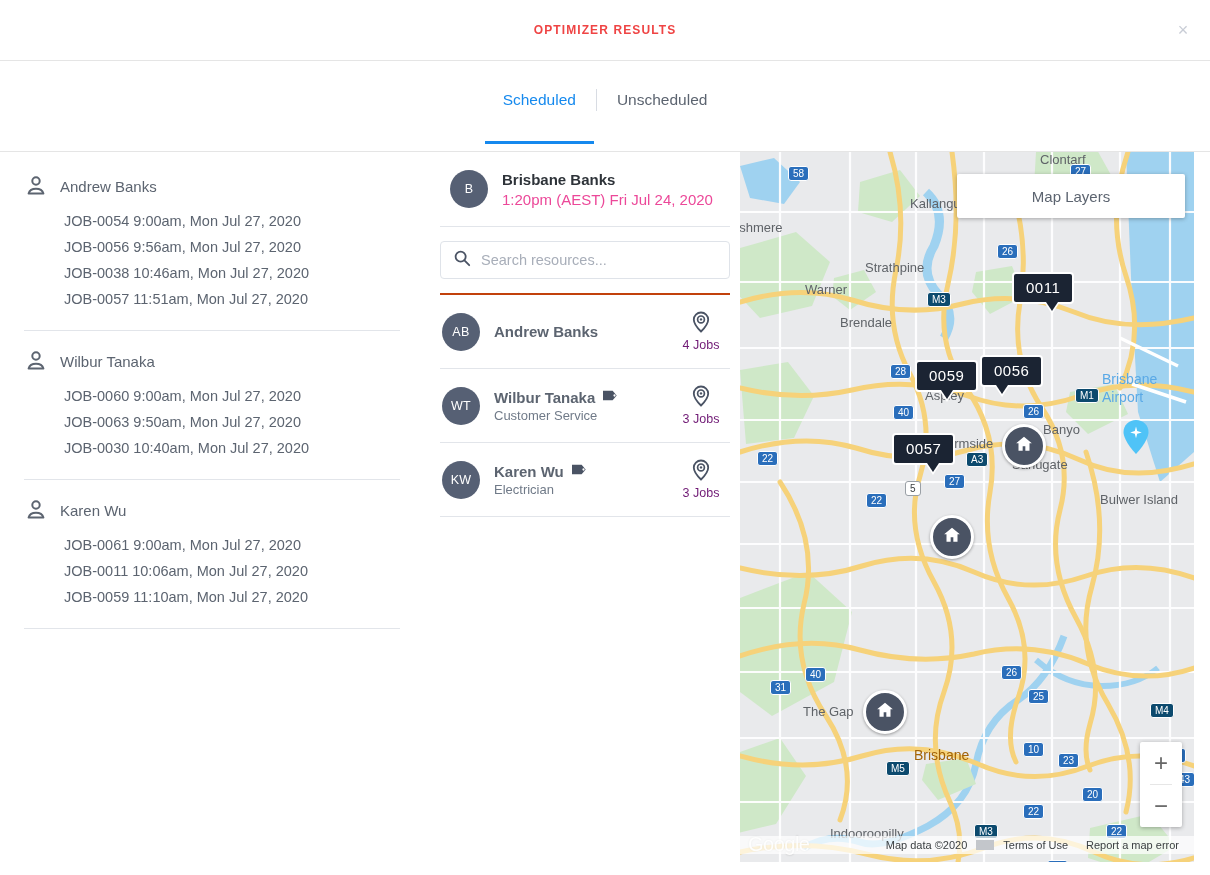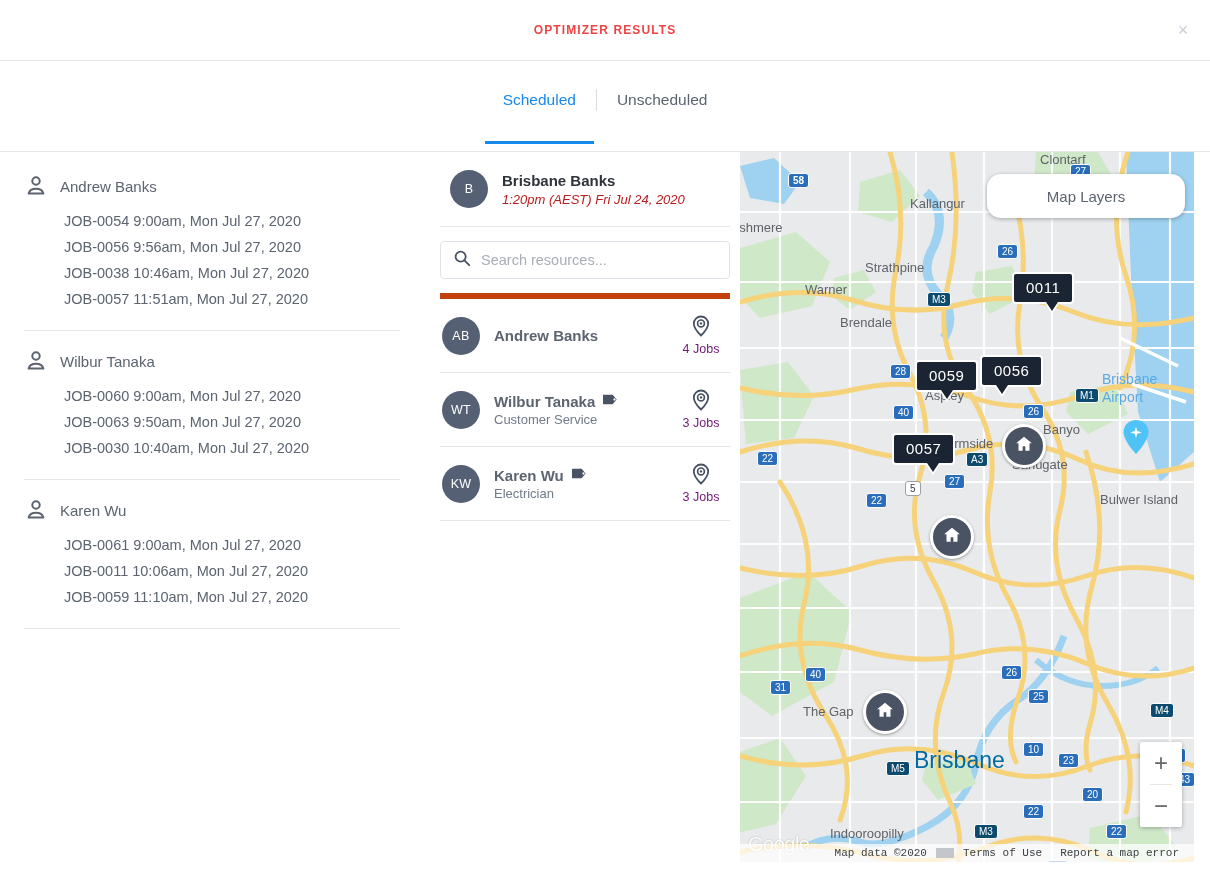"58" div.shield { font-weight: bold -> none; top: 21px -> 14px }
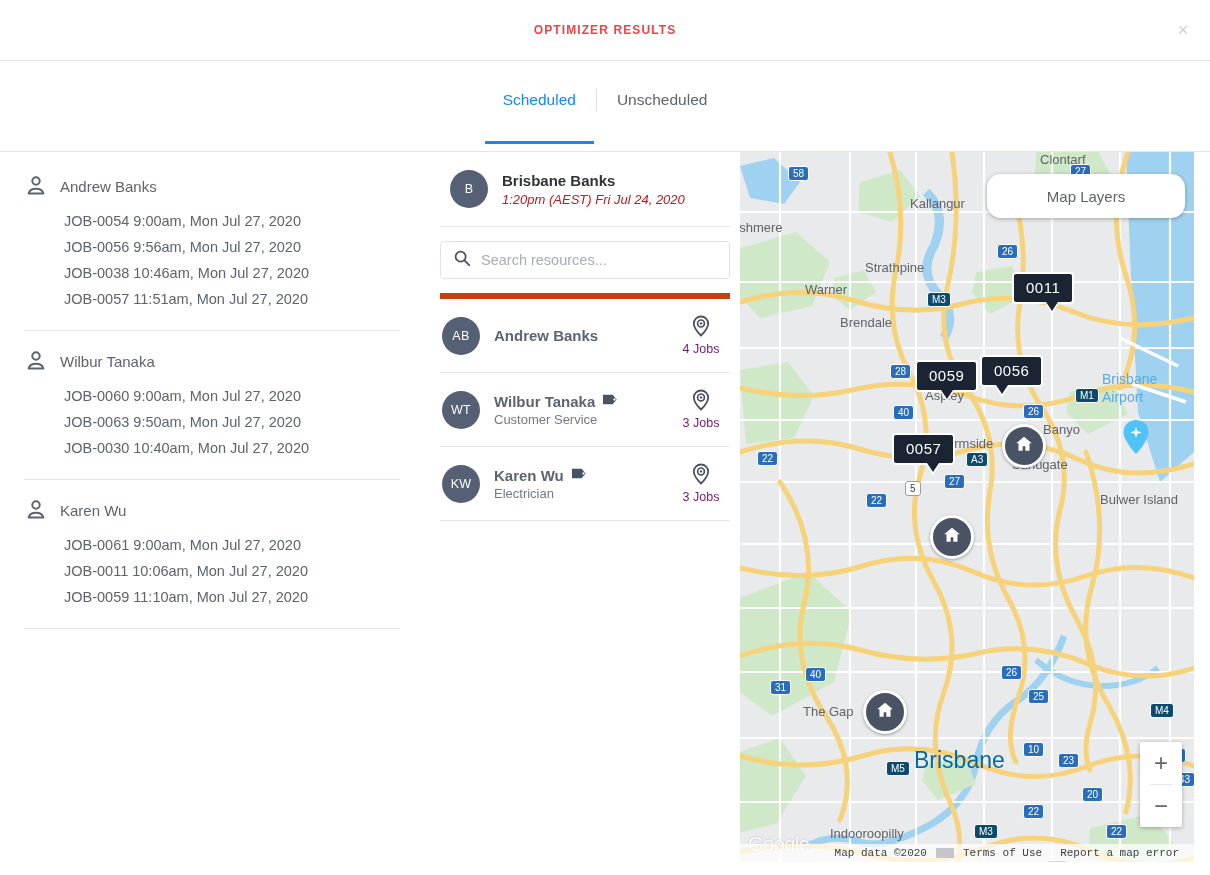"1:20pm (AEST) Fri Jul 24," .territory-time { color: #b91c1c -> #ec4899; font-size: 13px -> 15px; font-style: italic -> none }
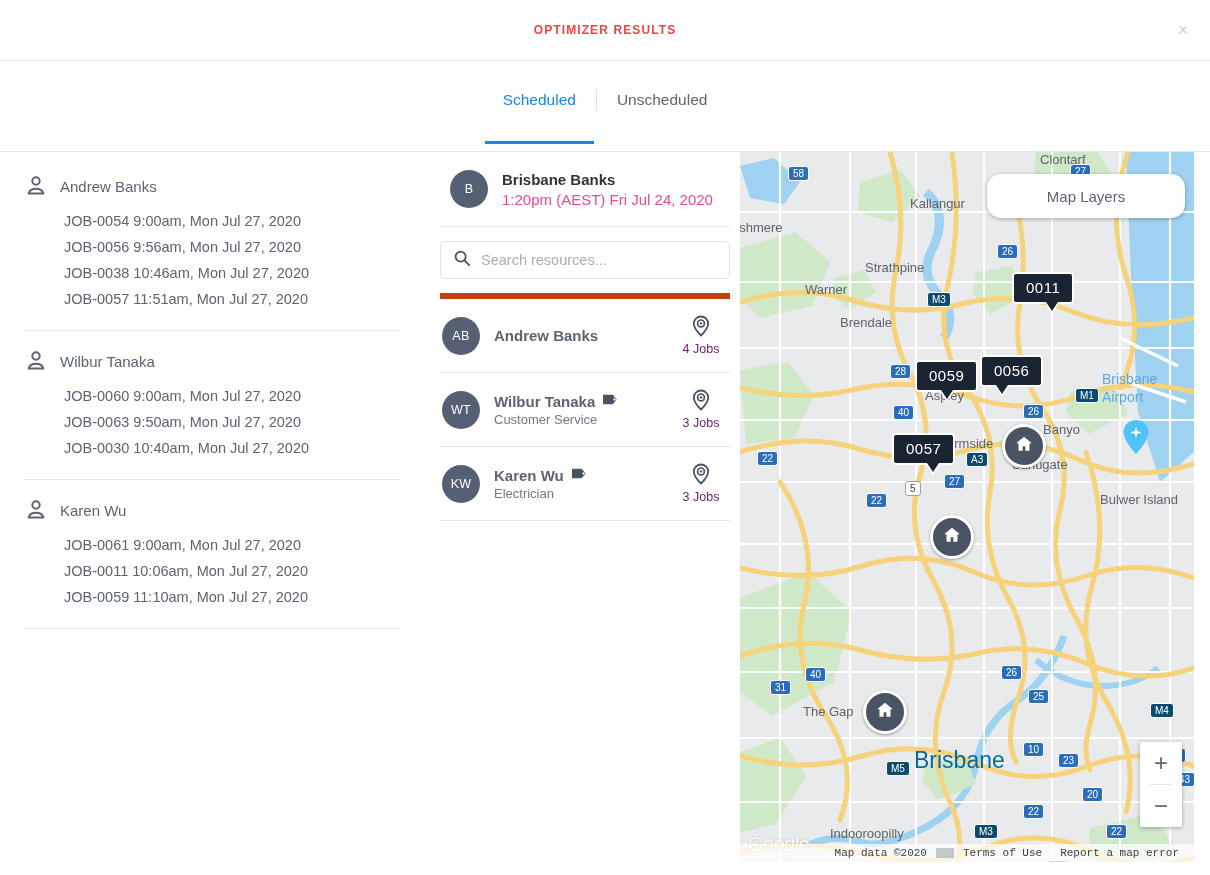"Map Layers" .map-layers-btn { border-radius: 14px -> 2px; width: 198px -> 228px }
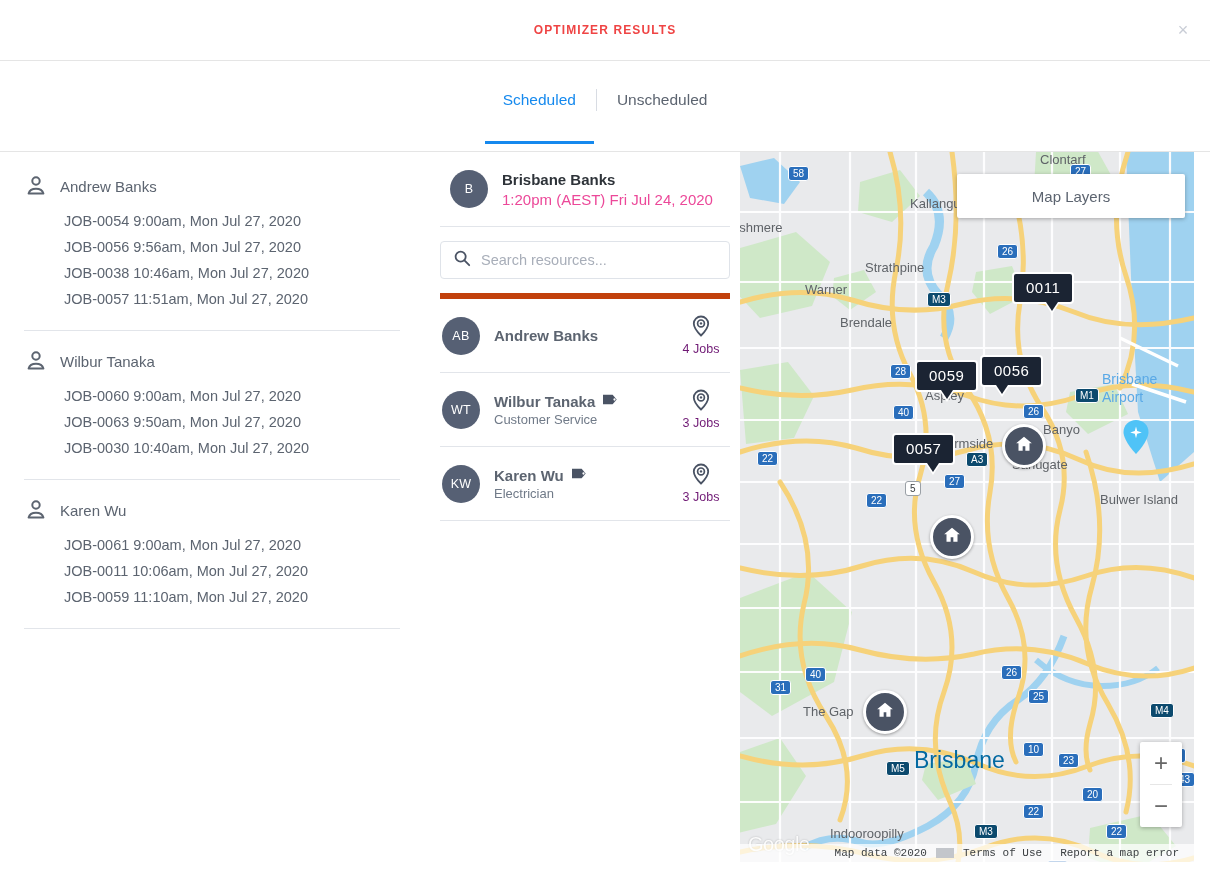"AB" .res-list { border-top: 6px solid #c2410c -> 2px solid #c2410c }
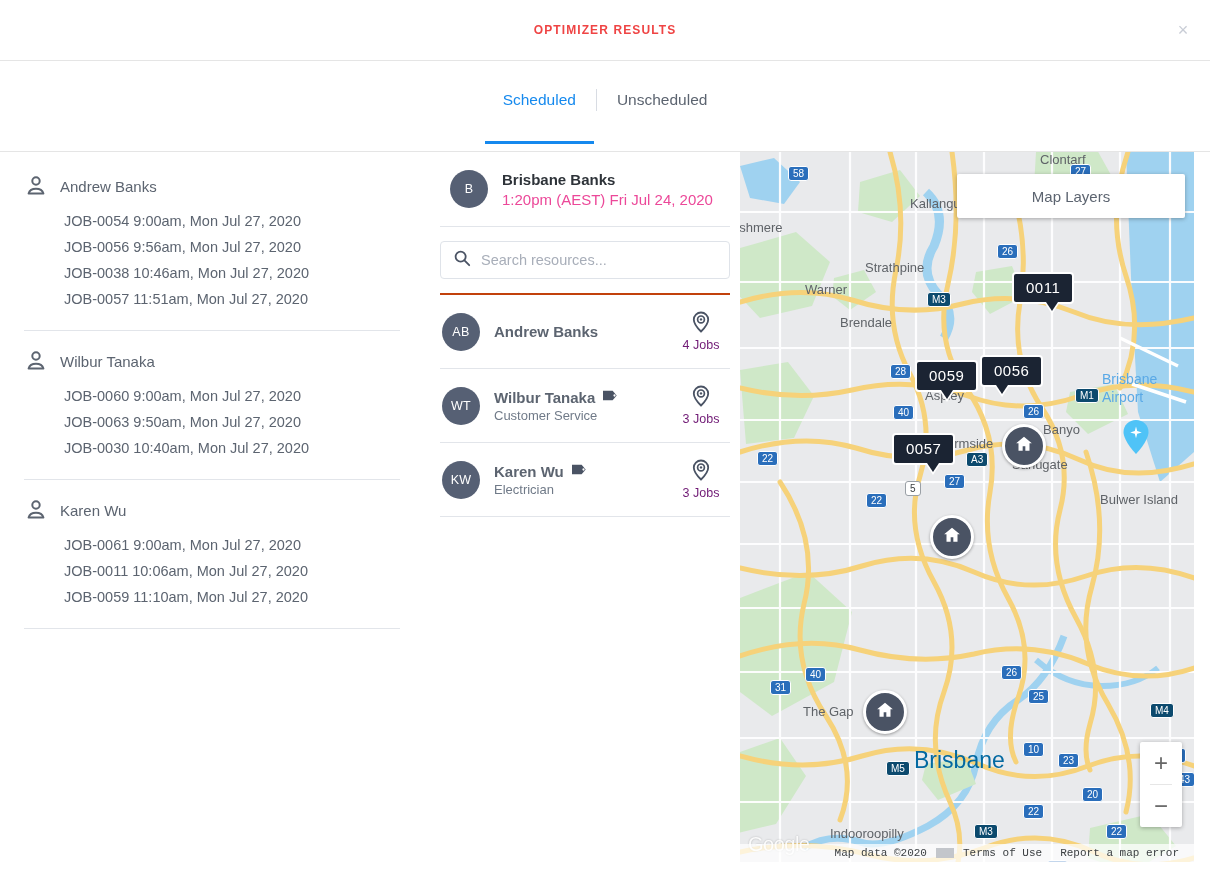"Brisbane" .map-label.city { color: #0369a1 -> #a16207; font-size: 23px -> 14px }
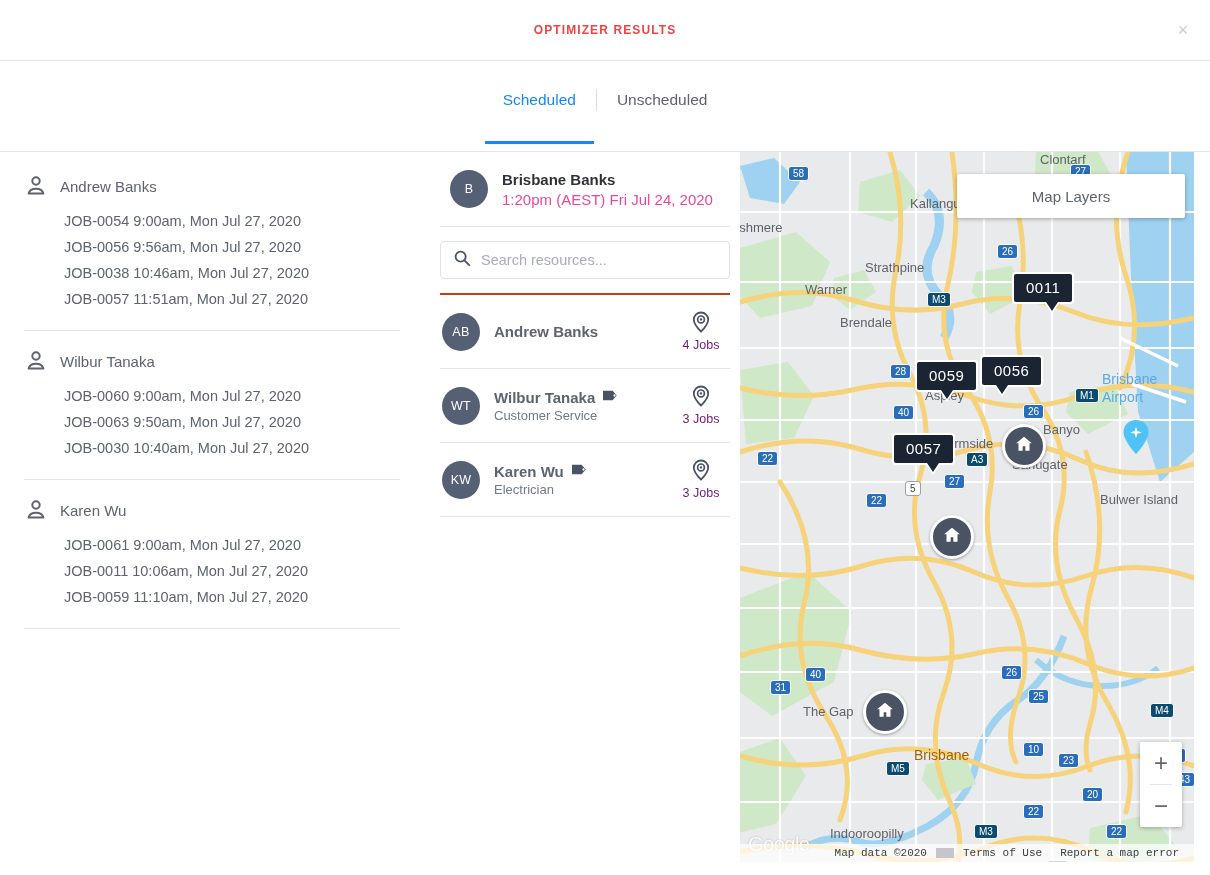"Map data ©2020" .map-attrib { bottom: 0 -> 8px; font-family: Liberation Mono, monospace -> none }
